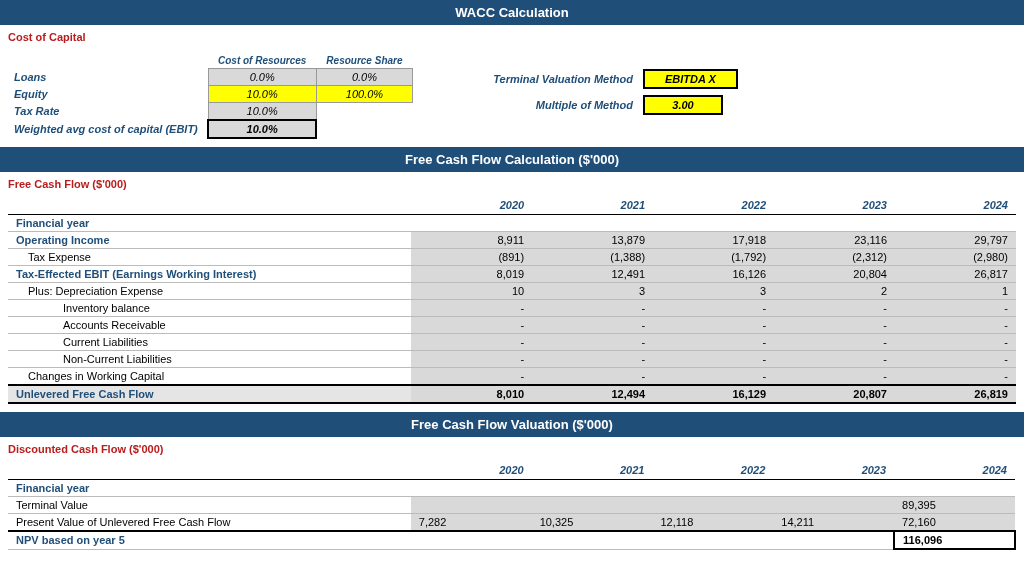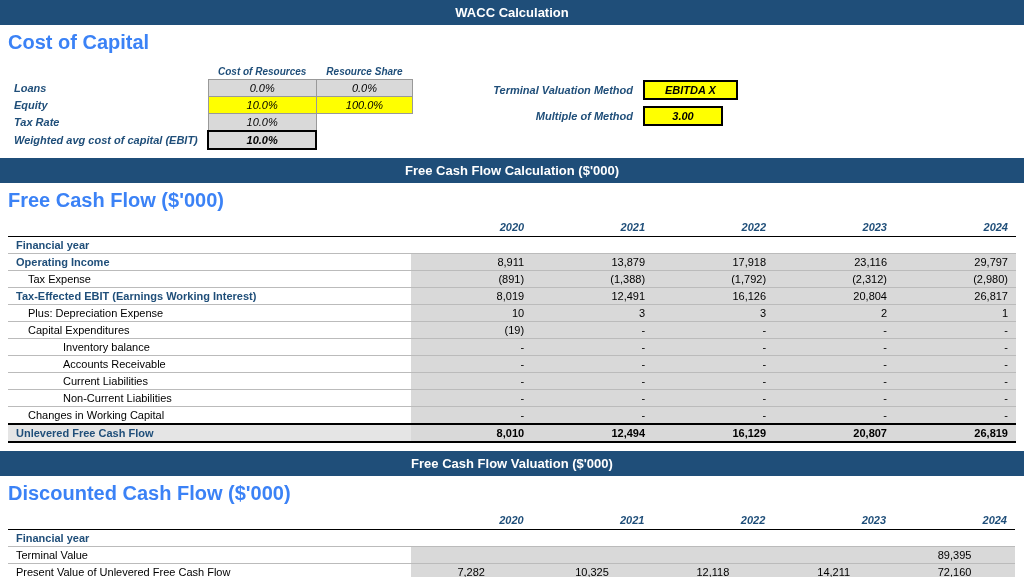"Cost of Capital" .sub-section-title { color: #3b82f6 -> #b91c1c; font-size: 20px -> 11px }
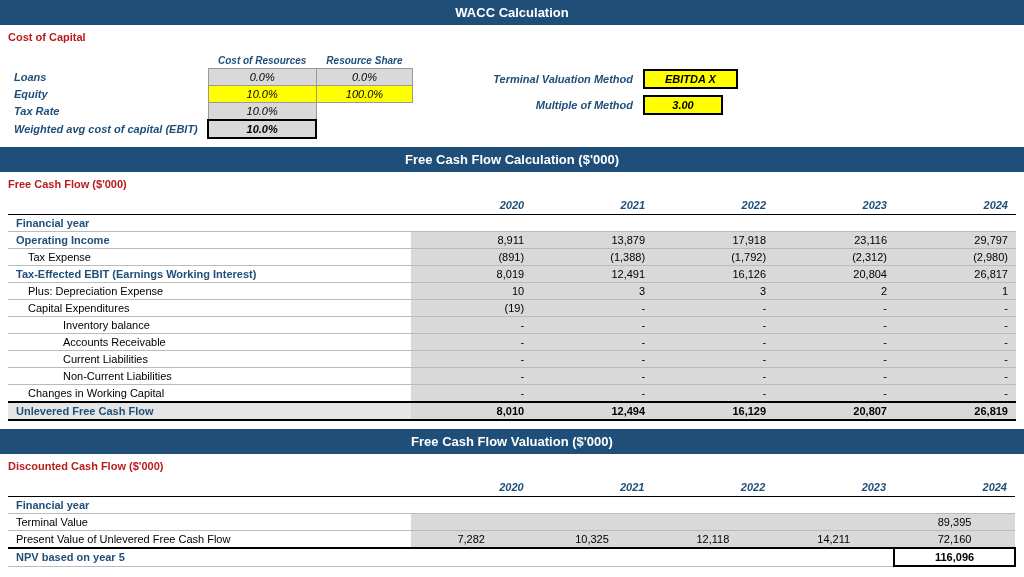"Capital Expenditures" tr { html: <tr> <td>Capital Expenditures</td> <td>(19)</td> <td>-</td> <td>-</td> <td>-</td> <td>-</td> </tr> -> none }
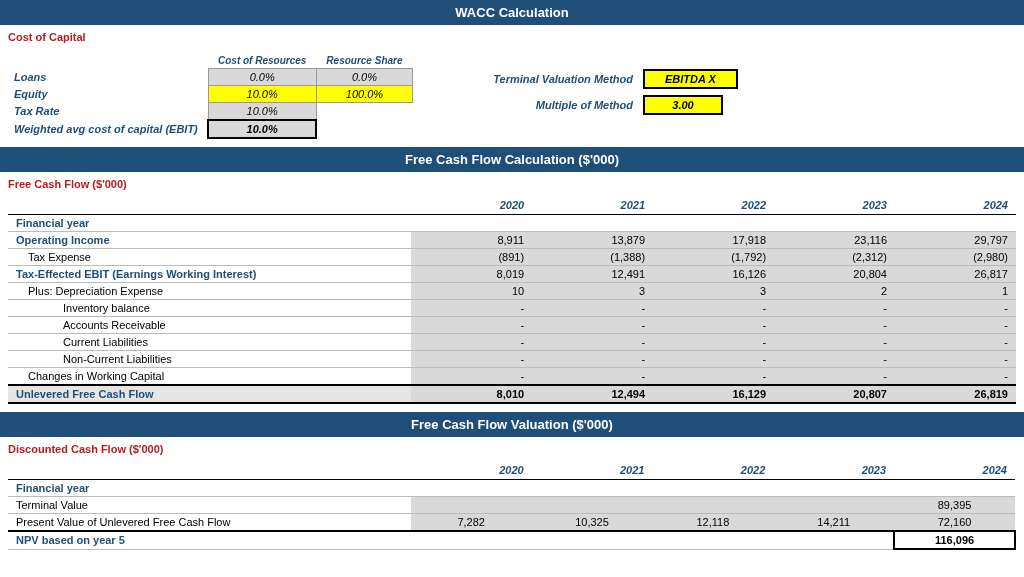"89,395" .dcf-table td { text-align: center -> left }
